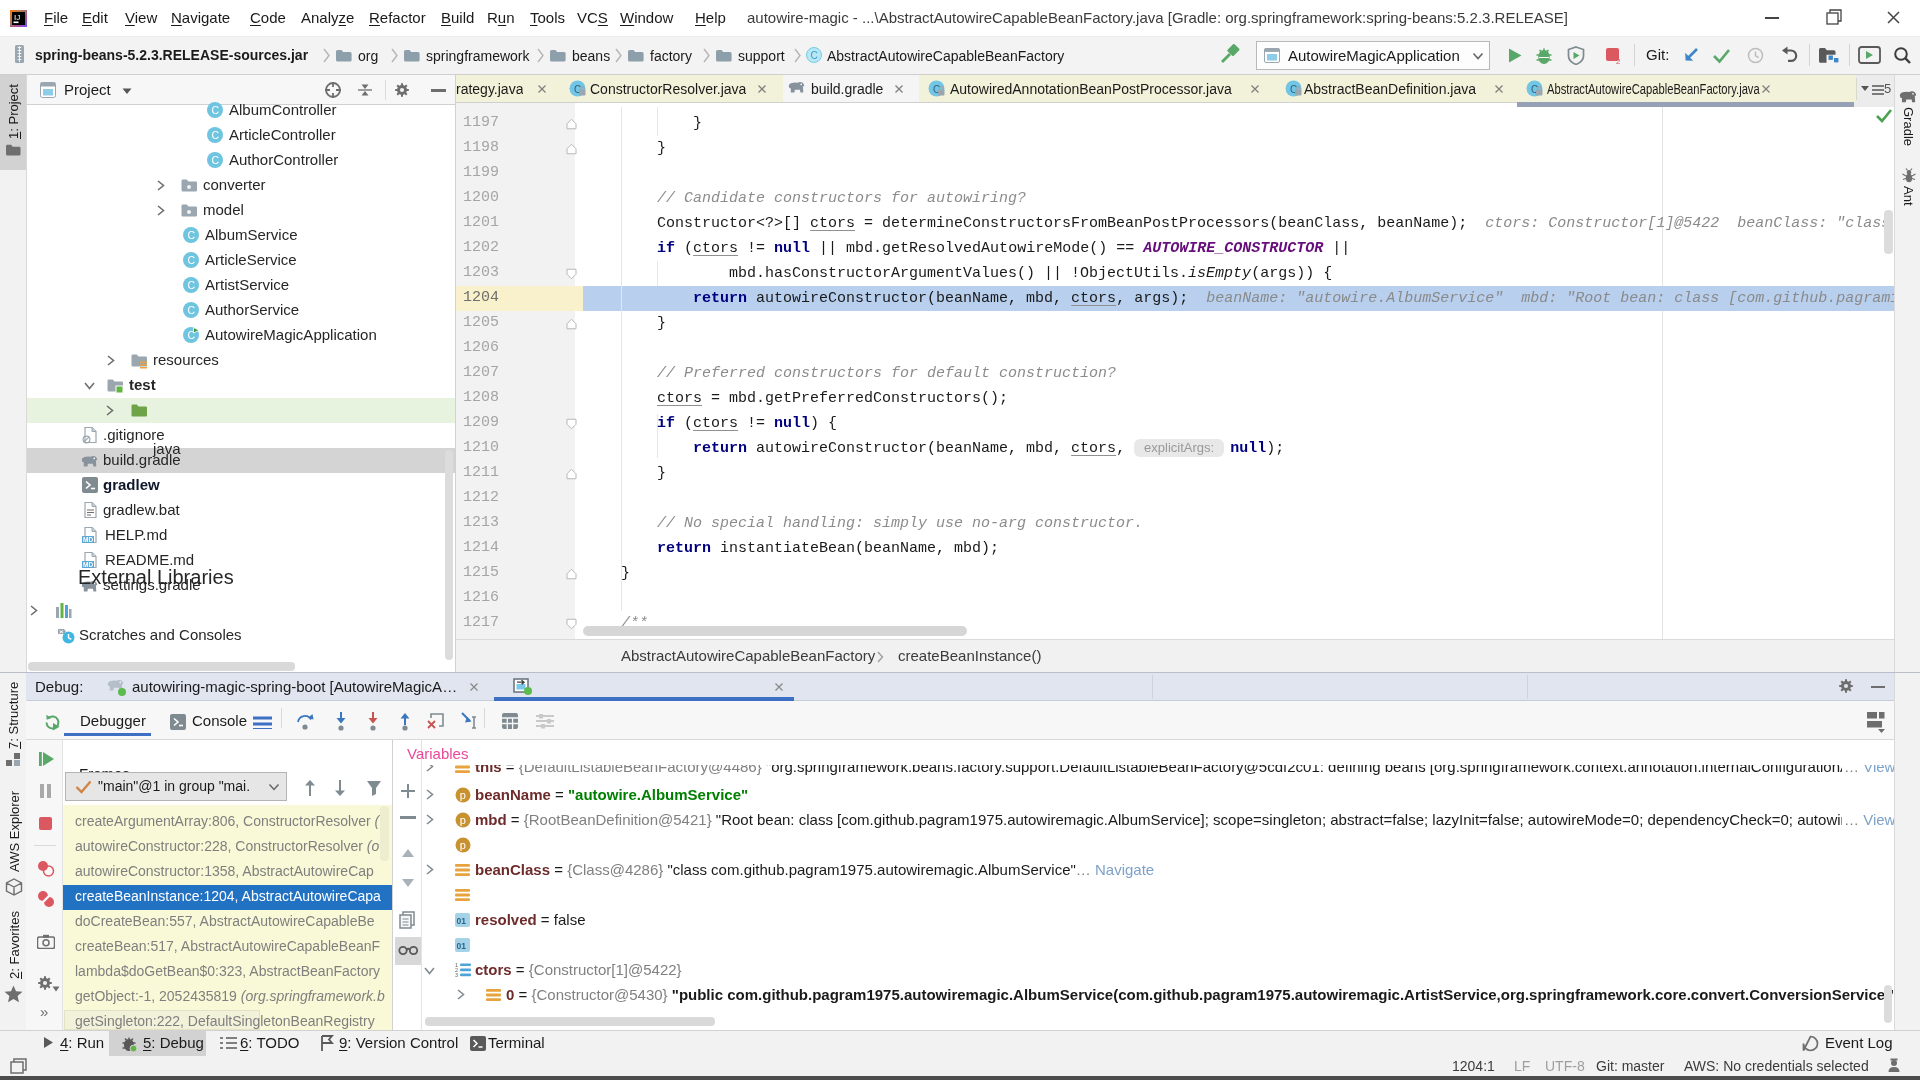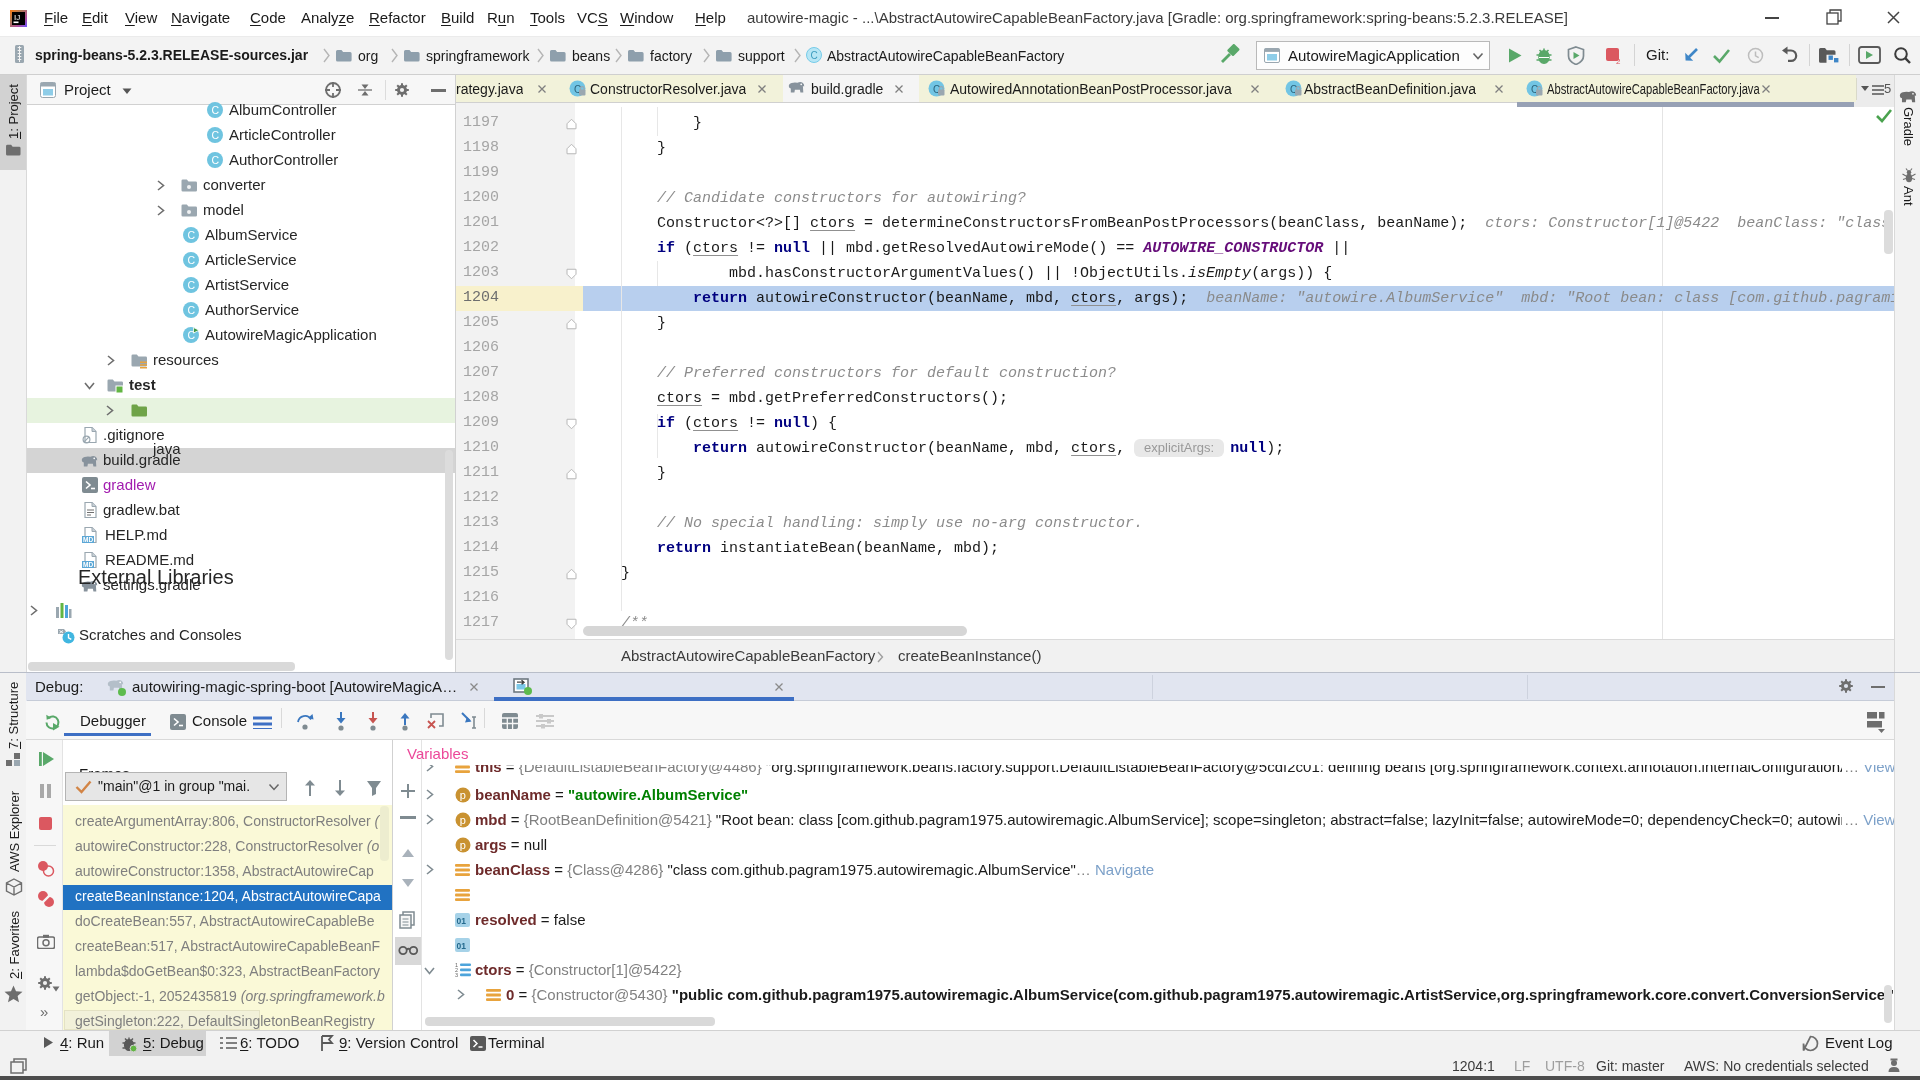"gradlew" div.t { color: #a21caf -> #0f172a; font-weight: normal -> bold }
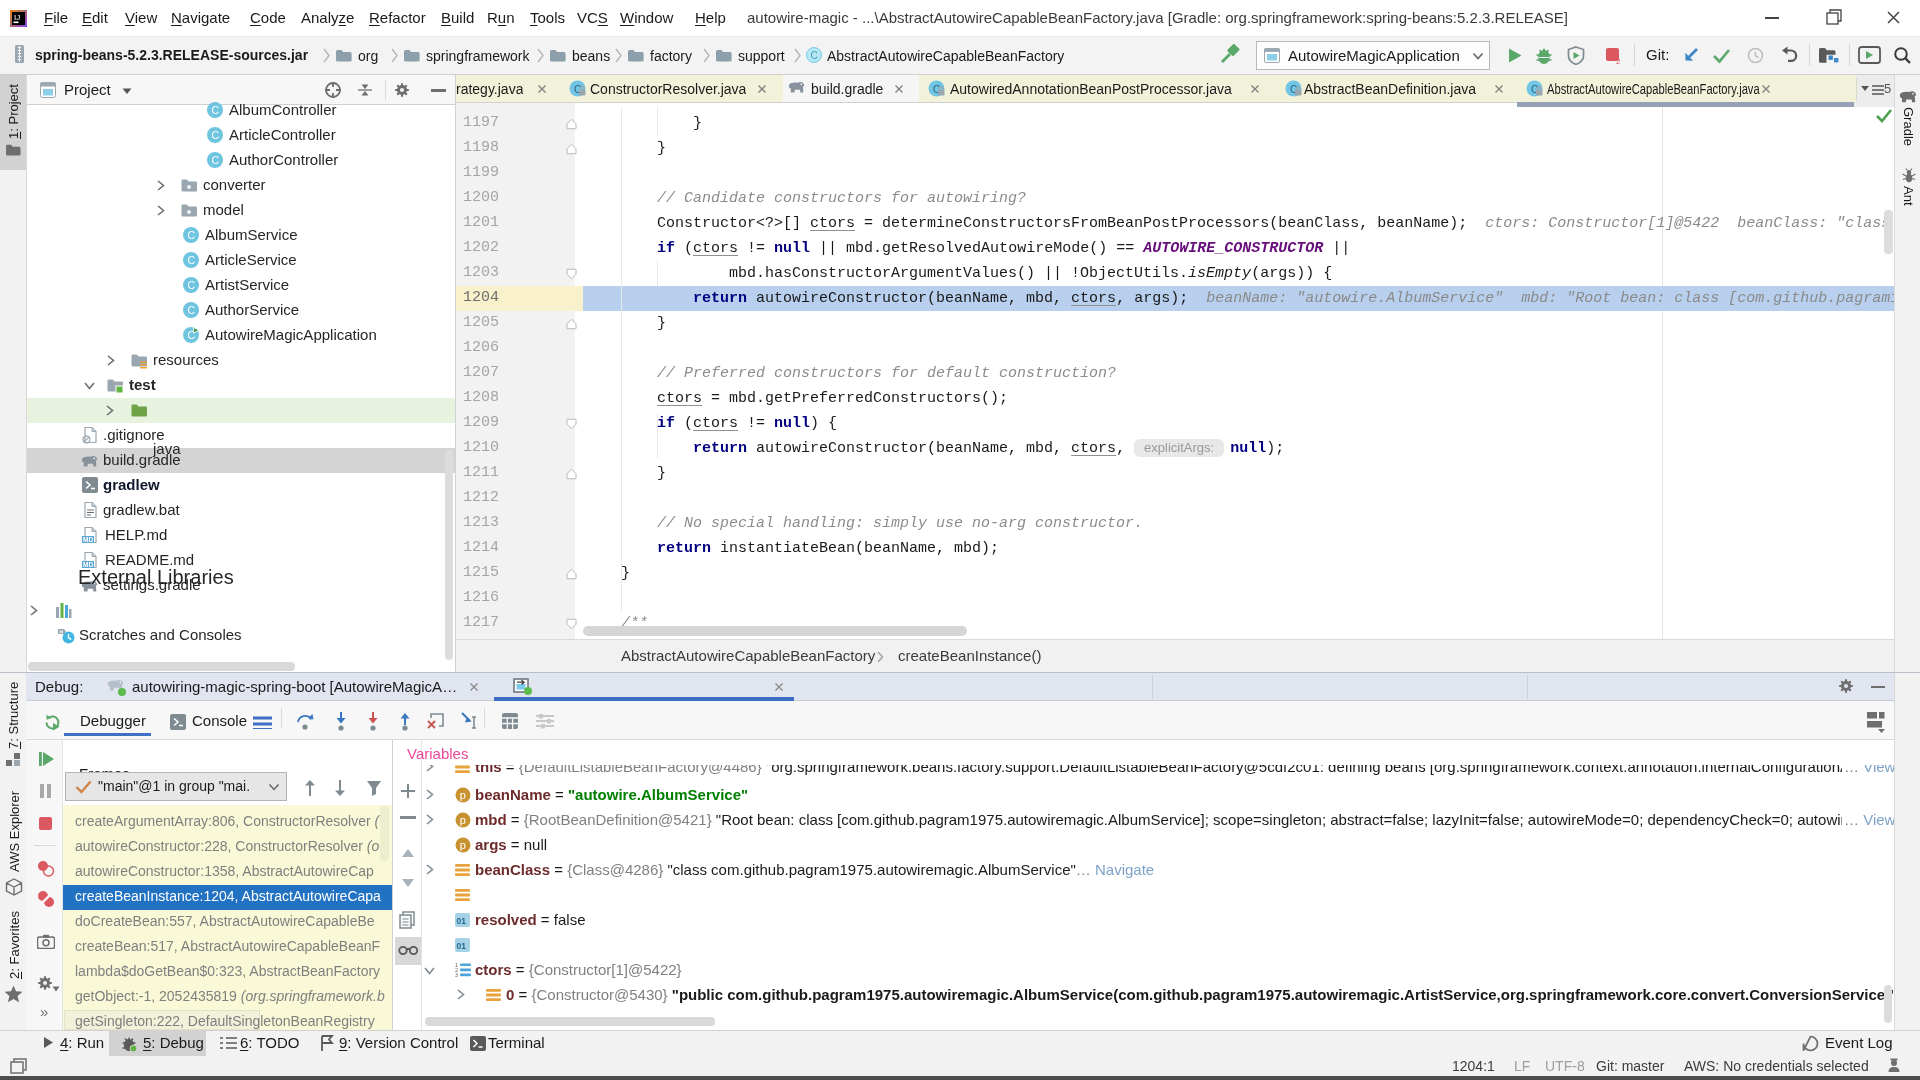"args = null" div.t { html: <div><span>args</span><span> = null</span></div> -> none }
